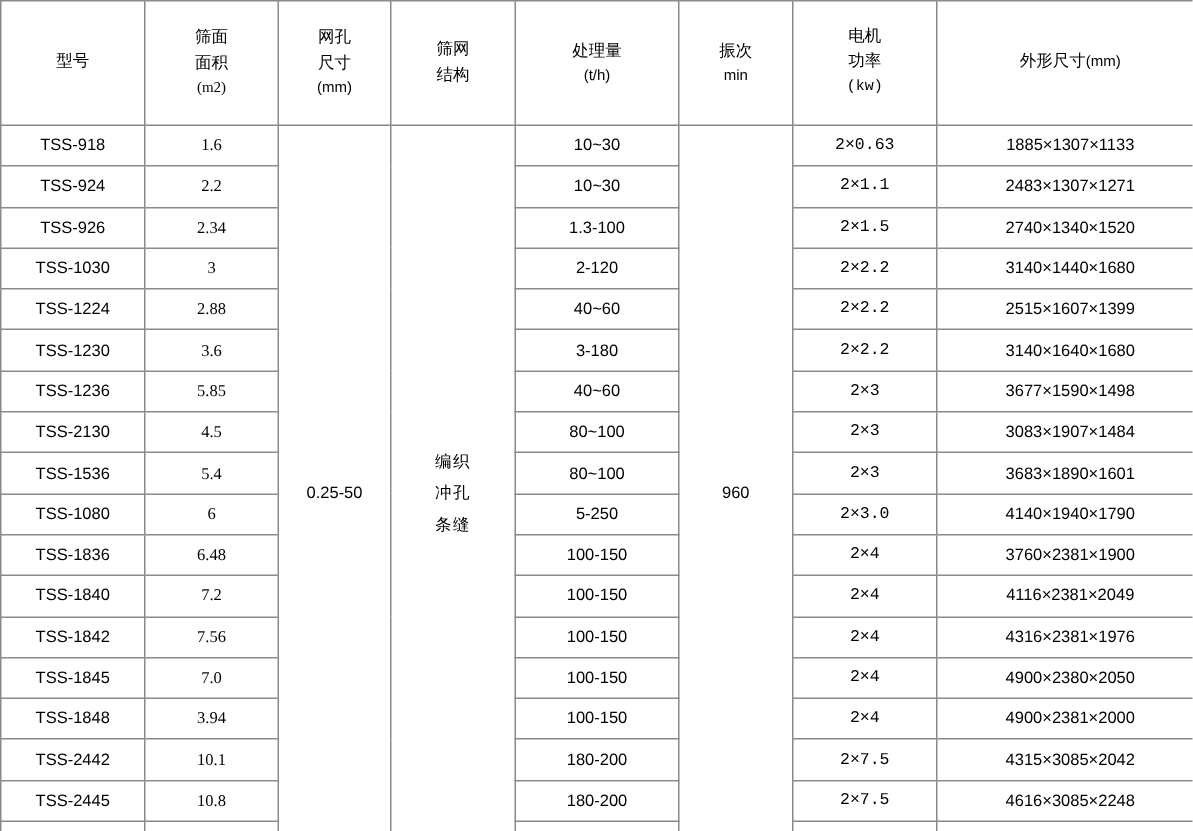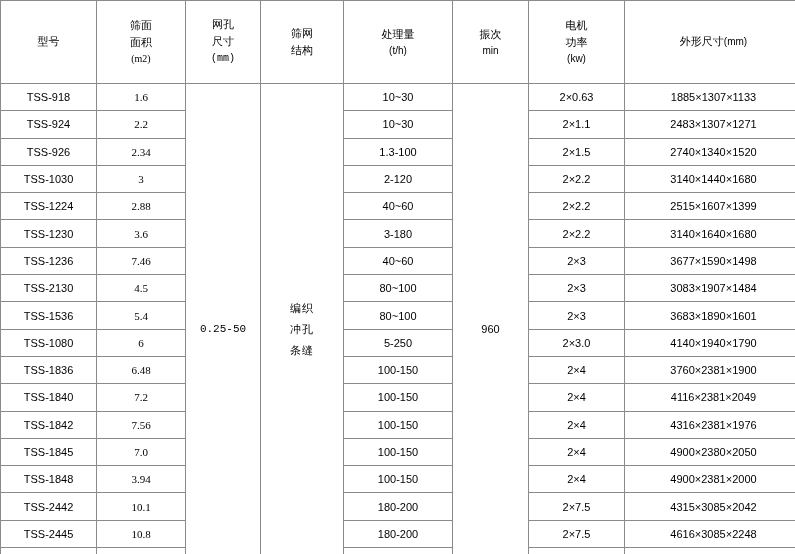"网孔" .col-mesh { font-family: Liberation Mono, monospace -> none }
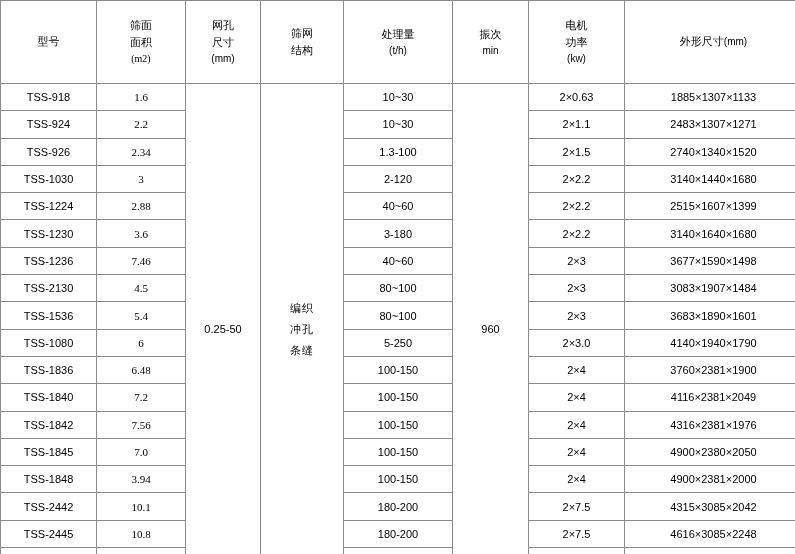"电机" .col-power { font-family: none -> Liberation Mono, monospace }
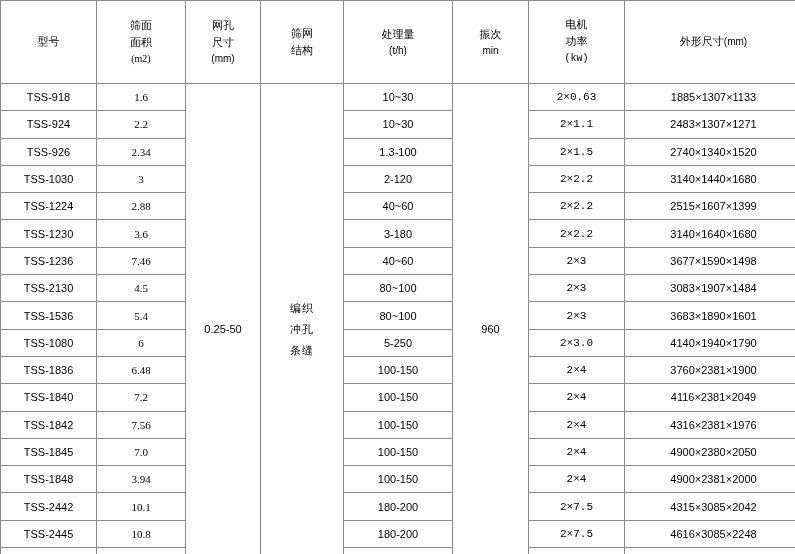"7.46" td.col-area { text: 7.46 -> 5.85 }
